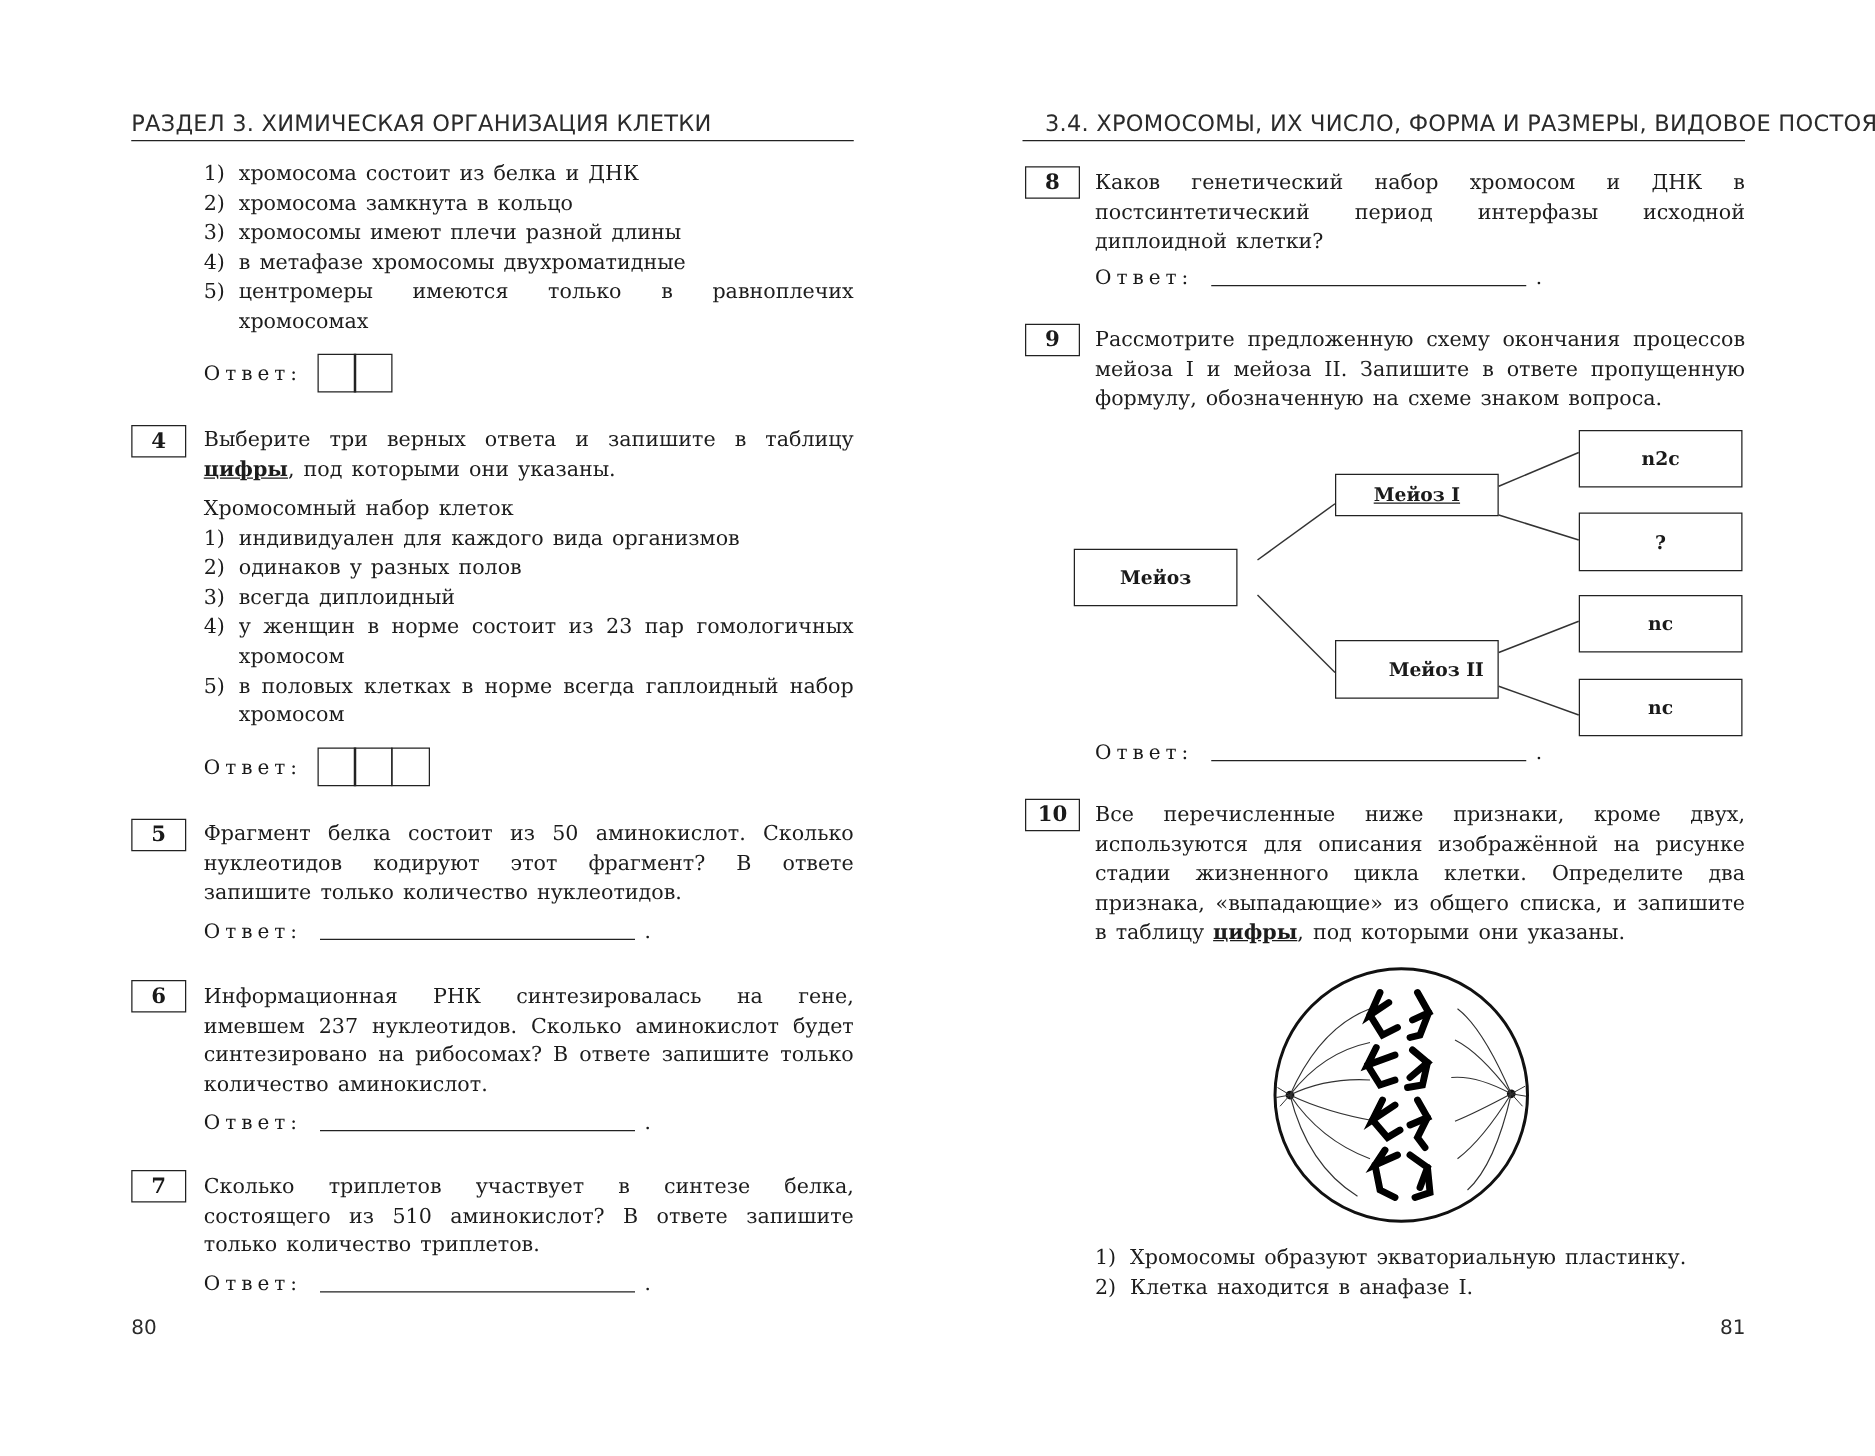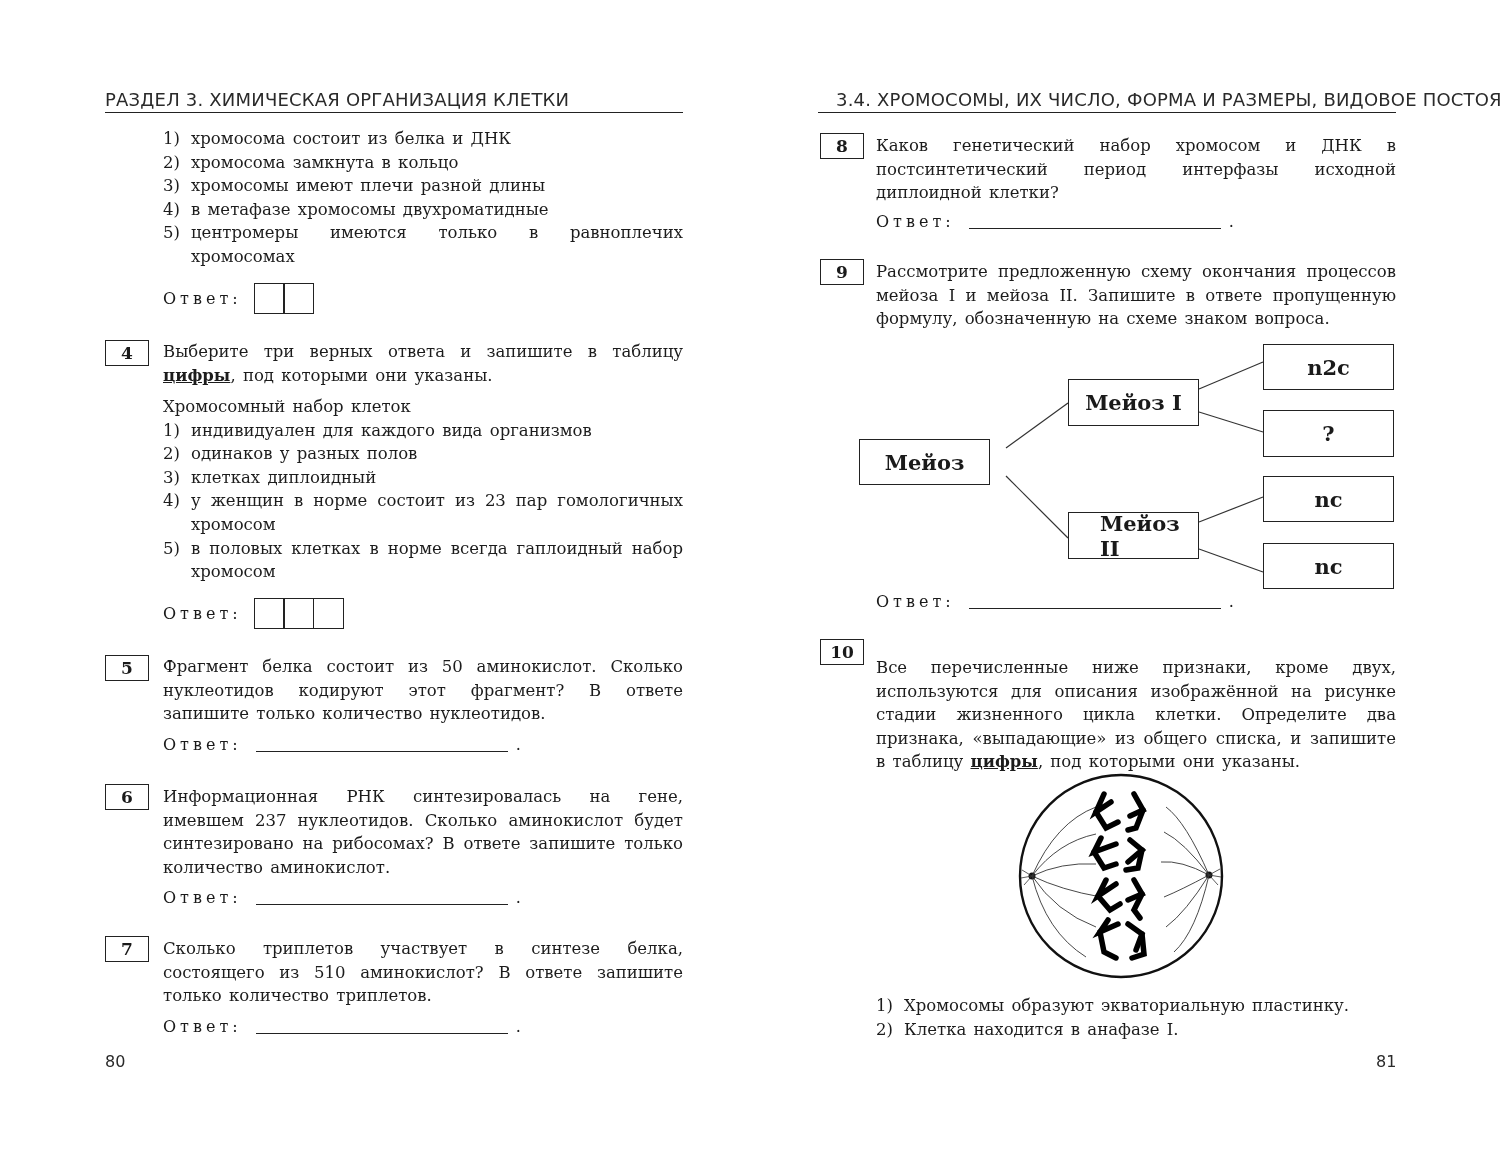"n2c" .diagram-box { font-size: 21px -> 15px }
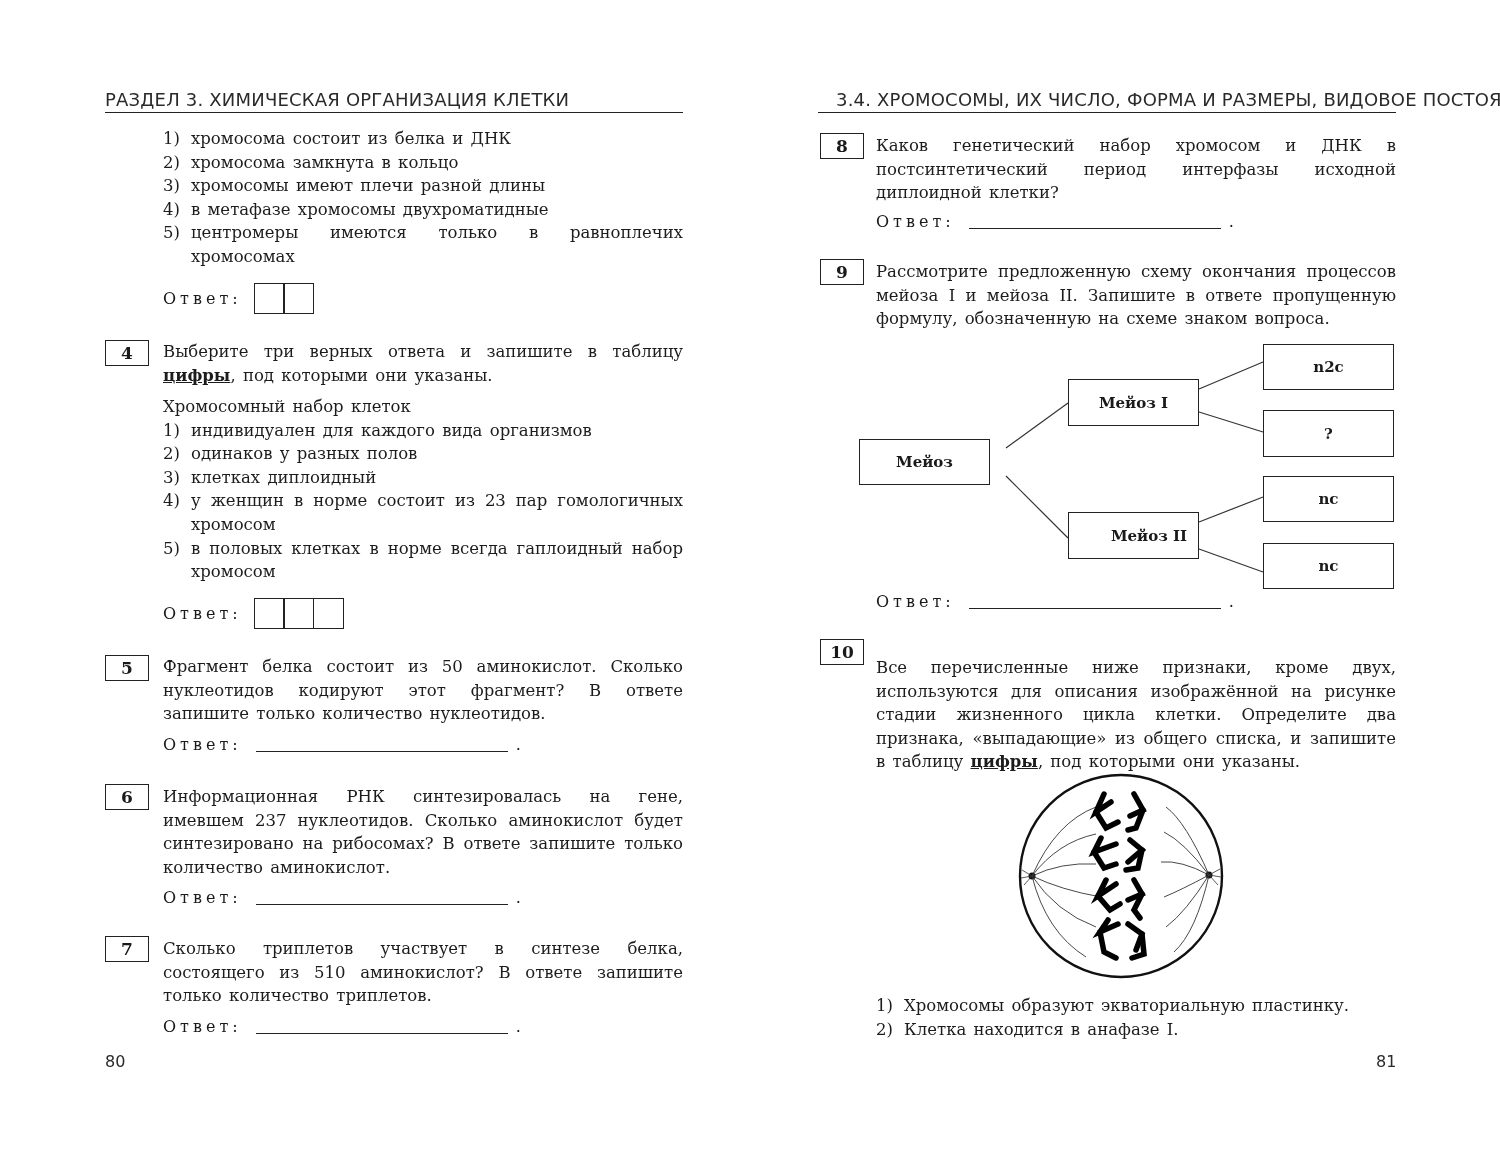"Мейоз I" div.diagram-box { height: 47px -> 34px; text-decoration: none -> underline }
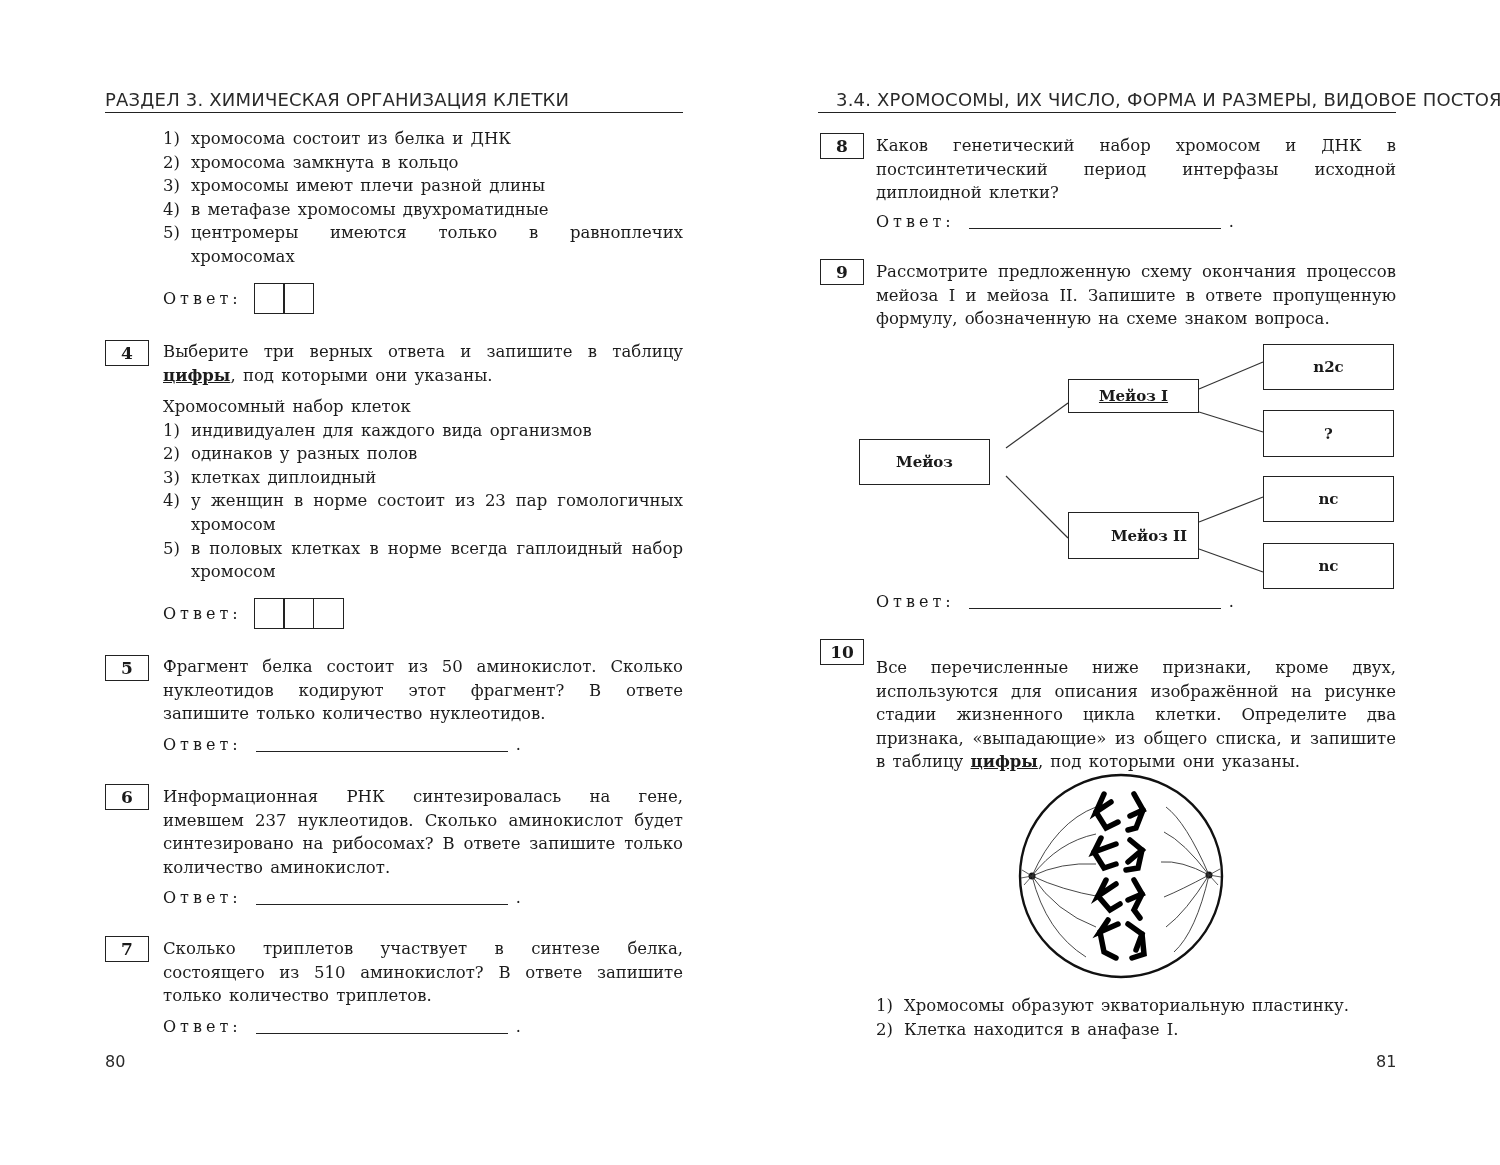"клетках диплоидный" span.t { text: клетках -> всегда }
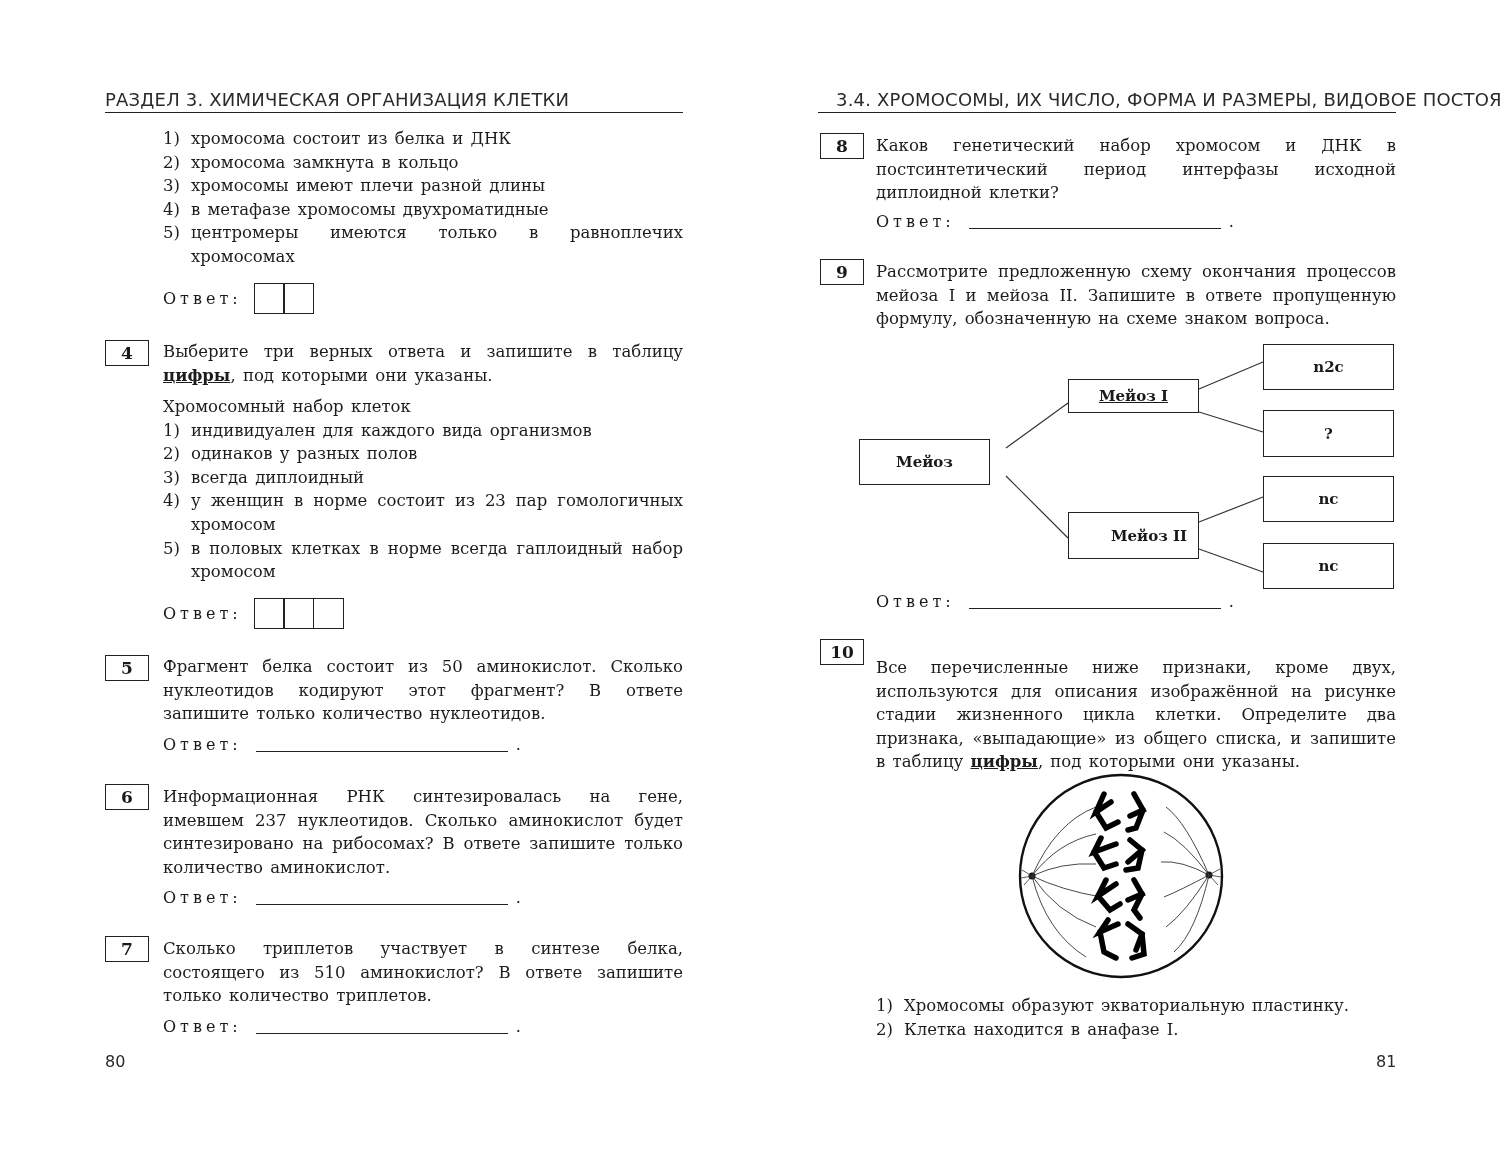"Все перечисленные ниже признаки, кроме" div.block { margin-top: 16px -> none }
